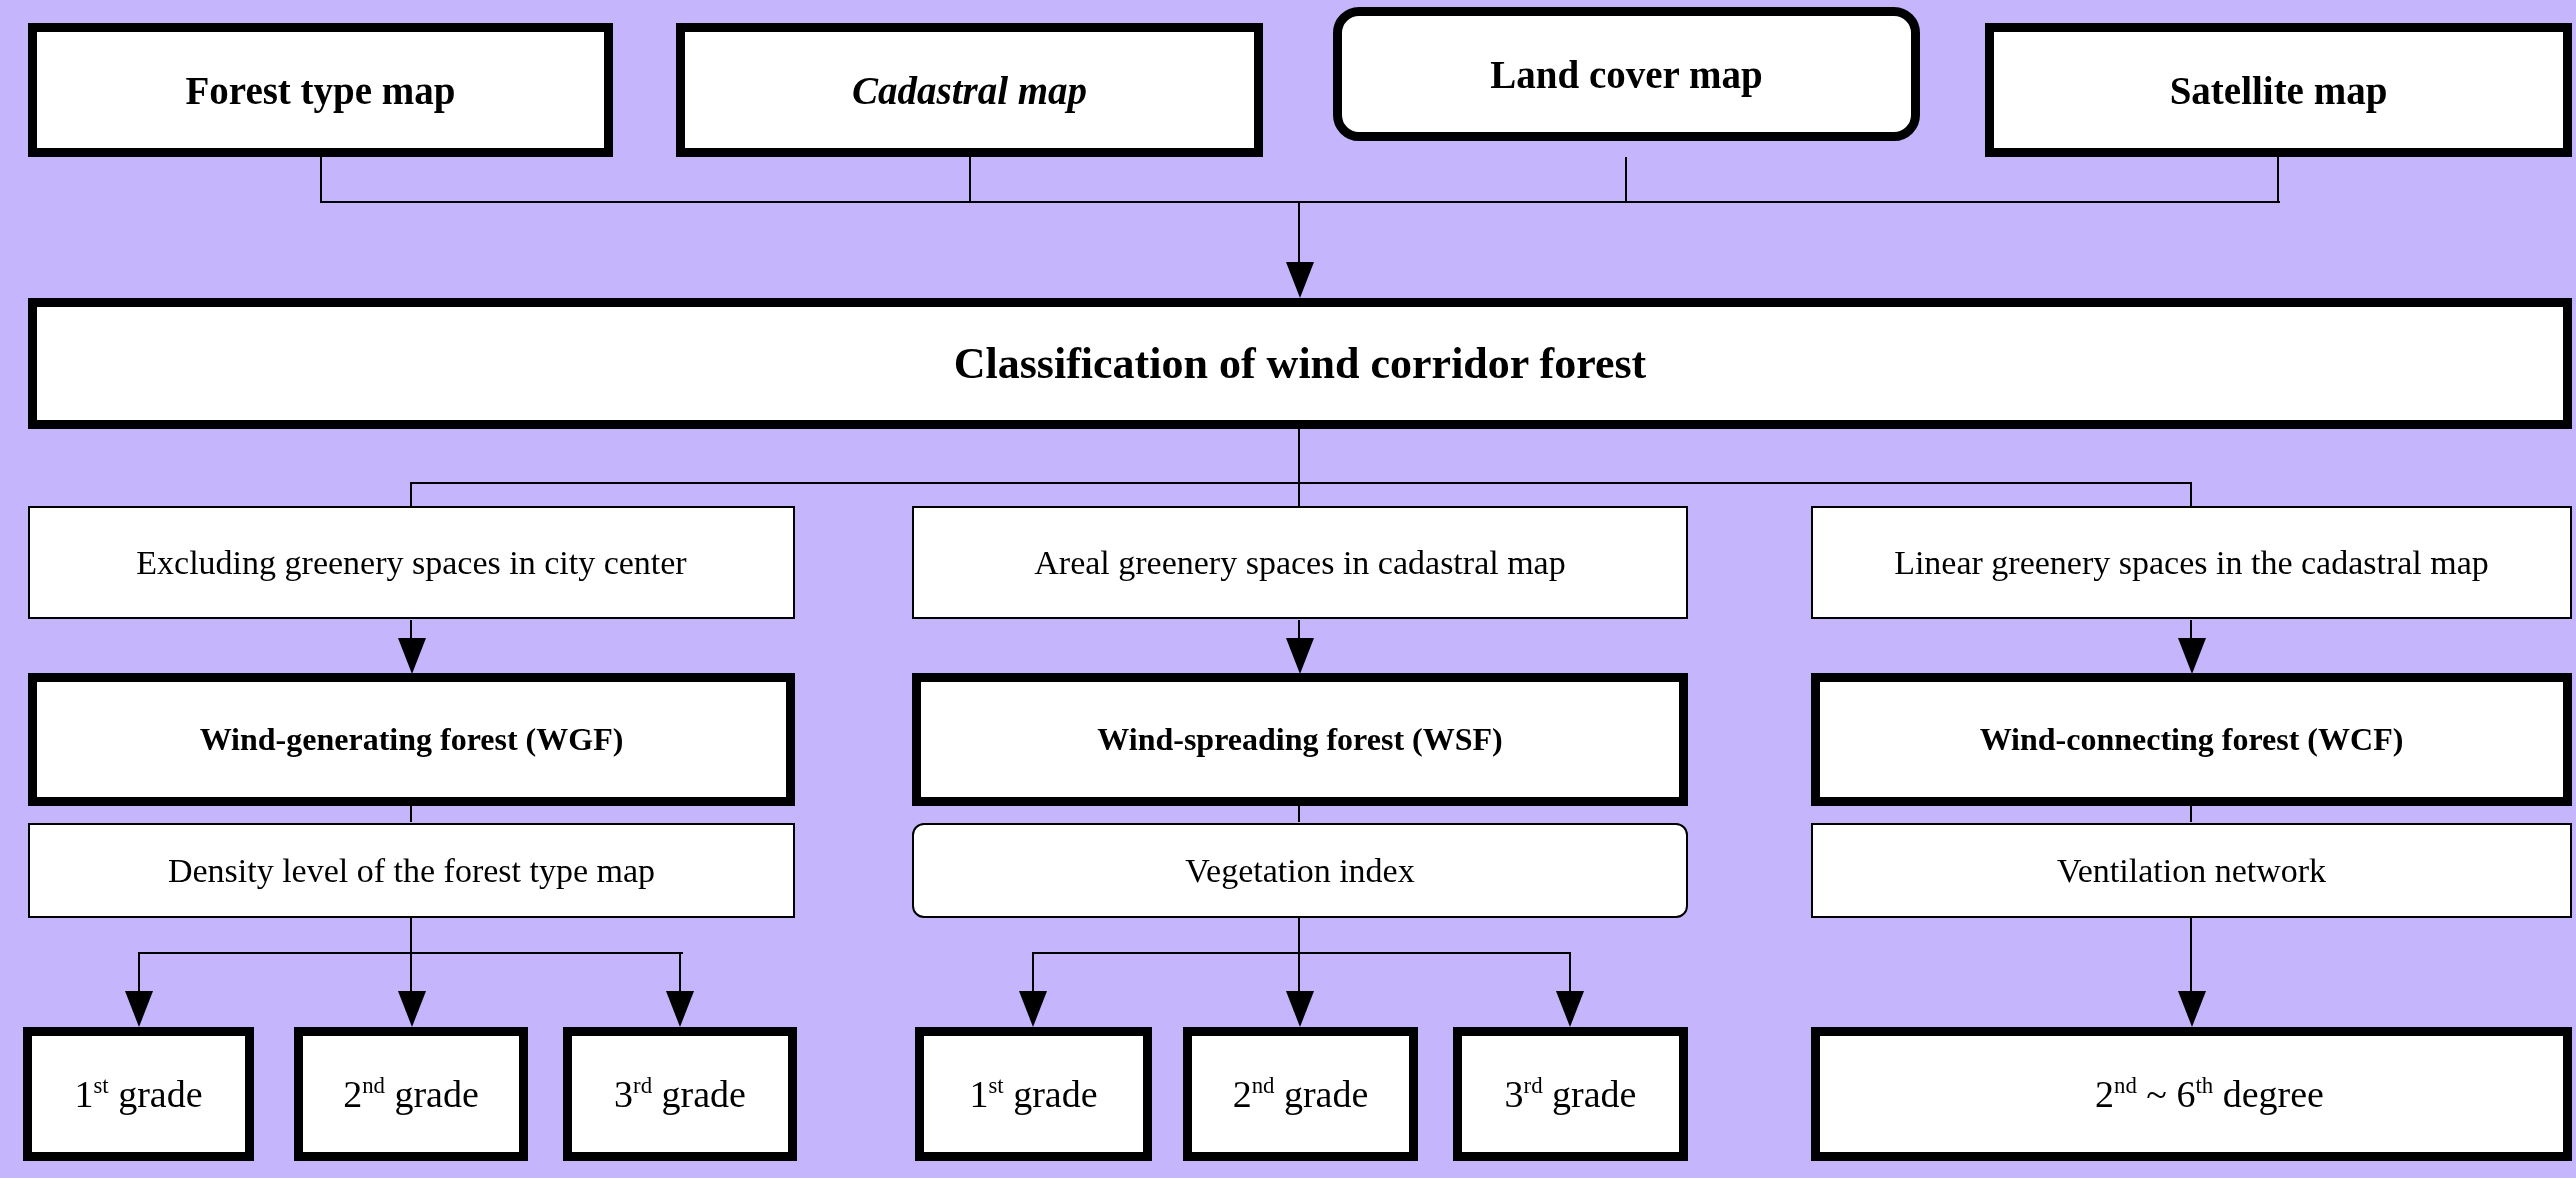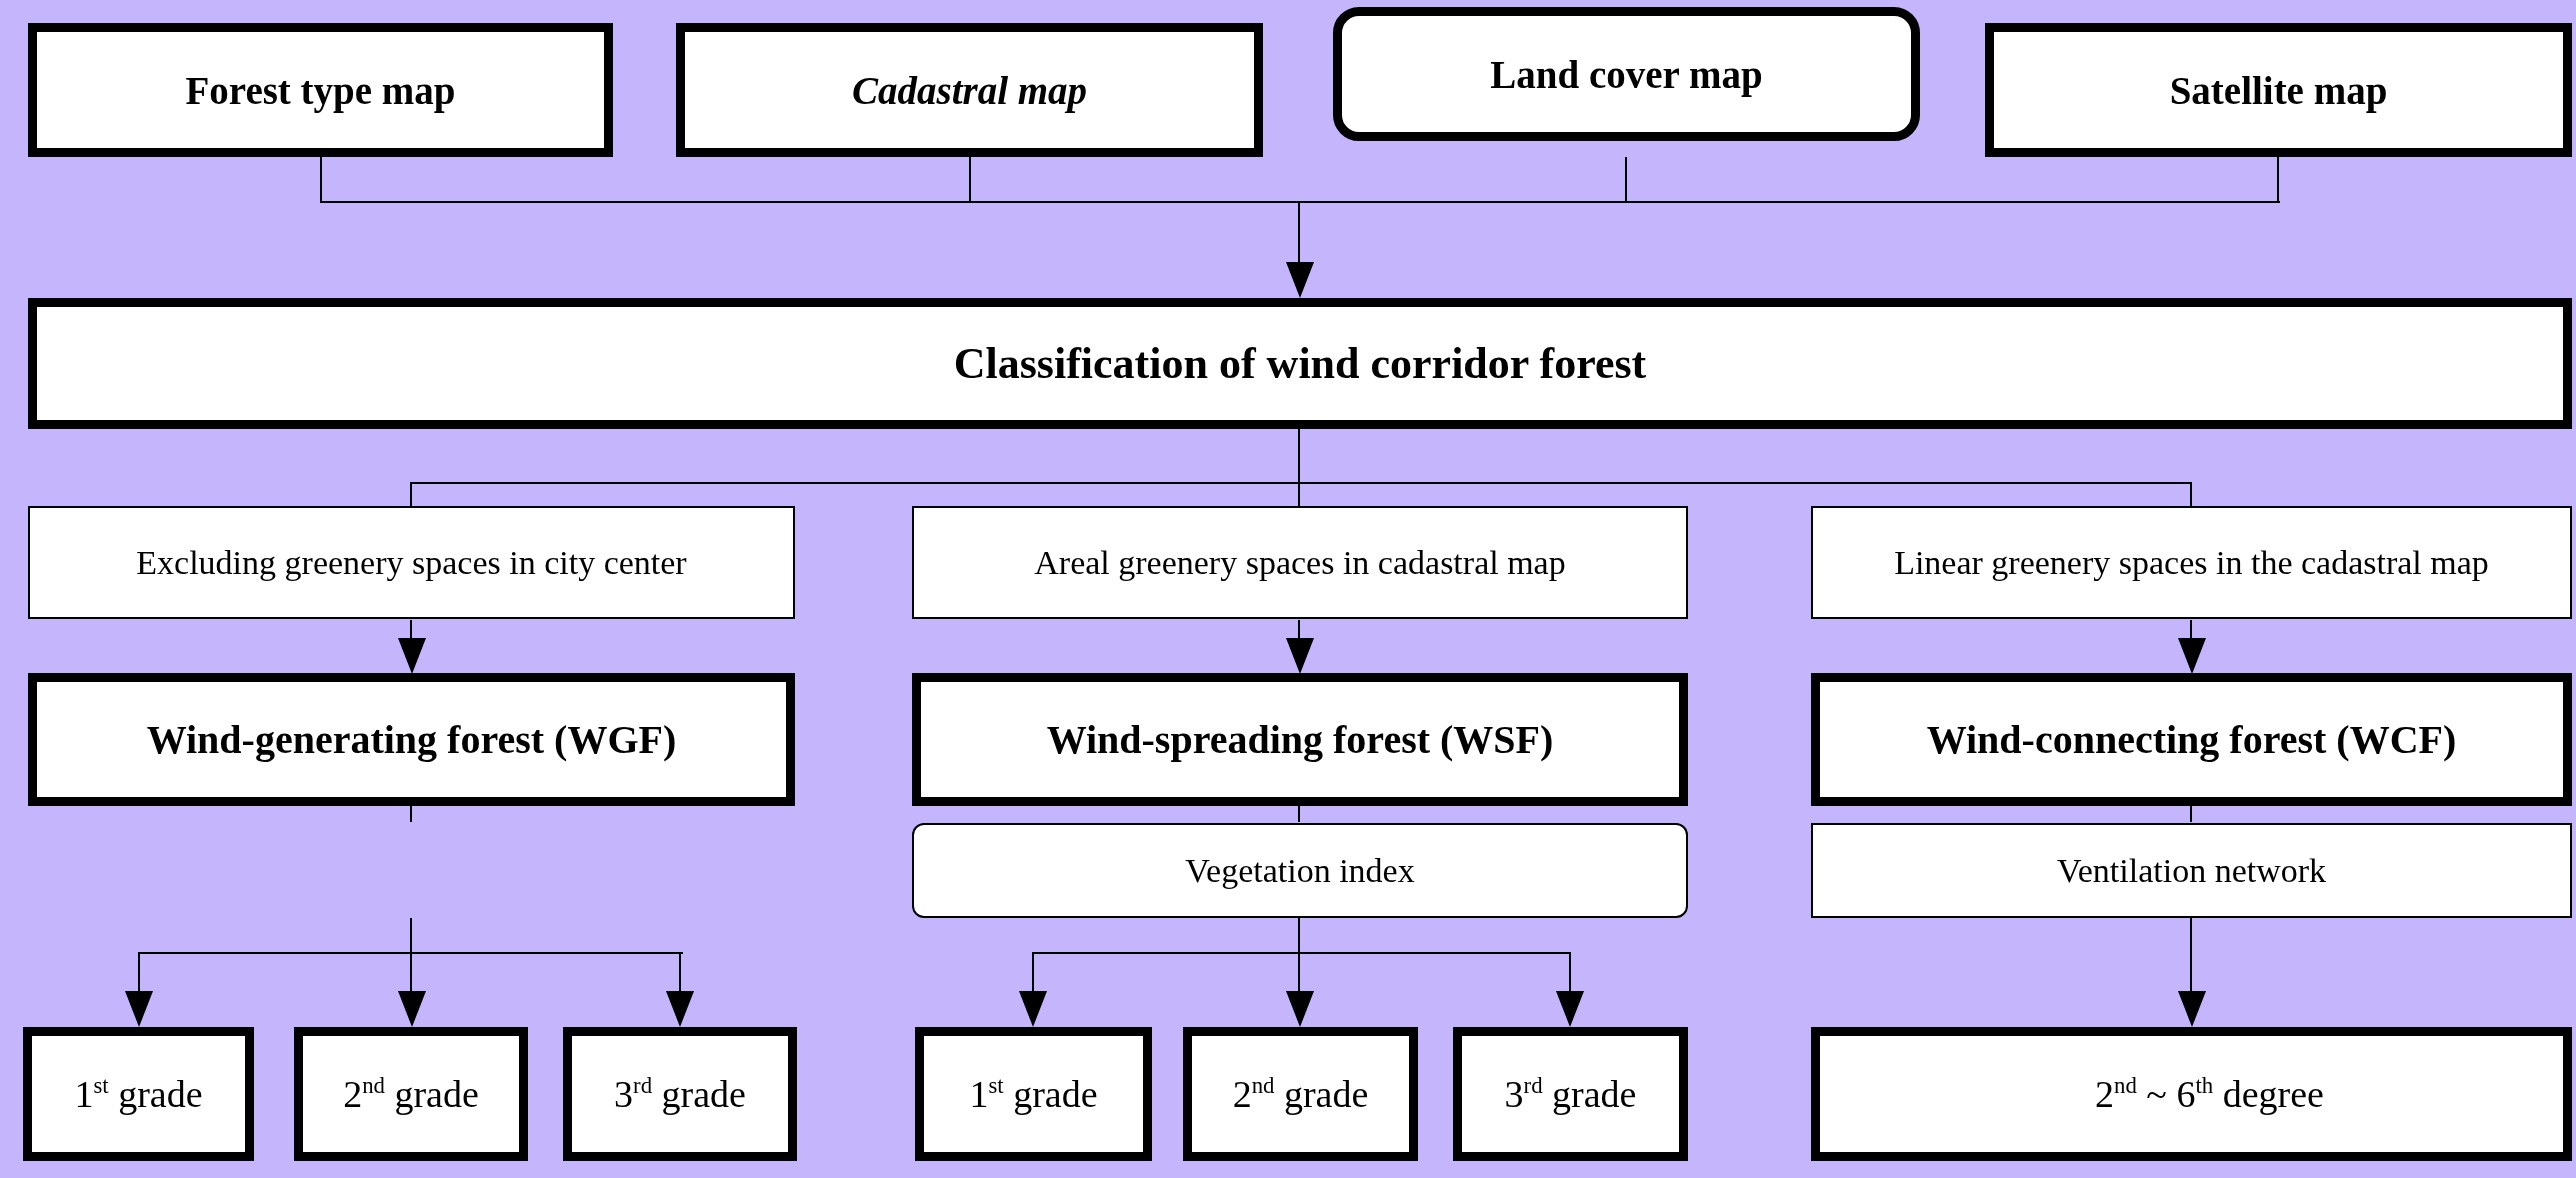"Wind-generating forest (WGF)" .t-forest { font-size: 40px -> 32px }
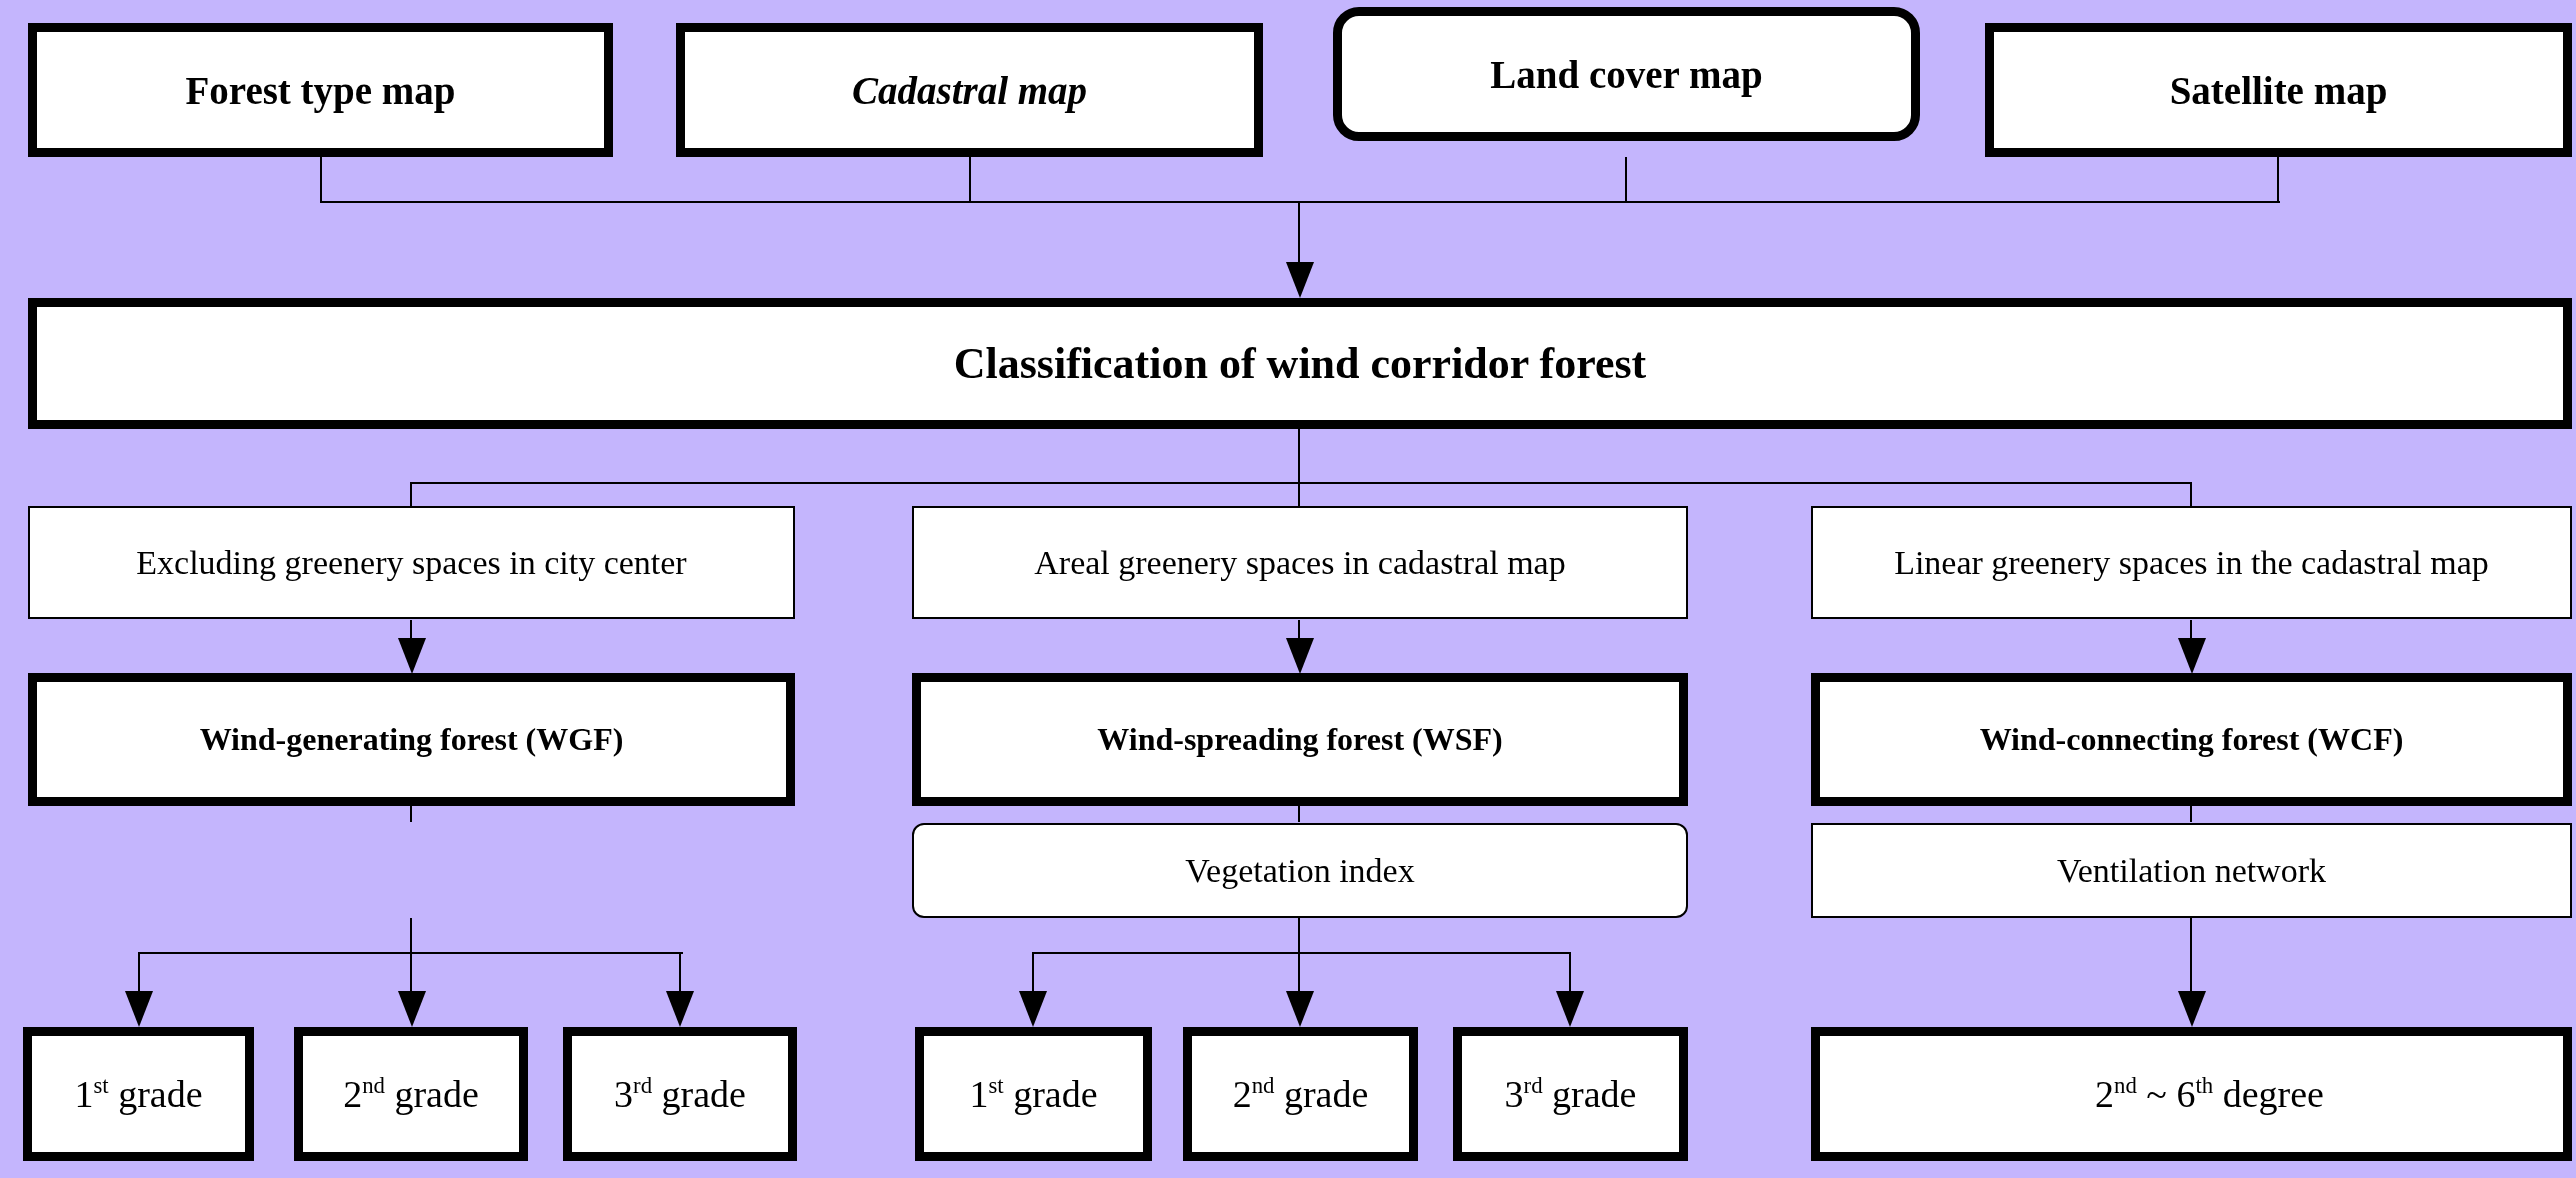"Density level of the forest" div.b { html: none -> <div> <span>Density level of the forest type map</span> </div> }
